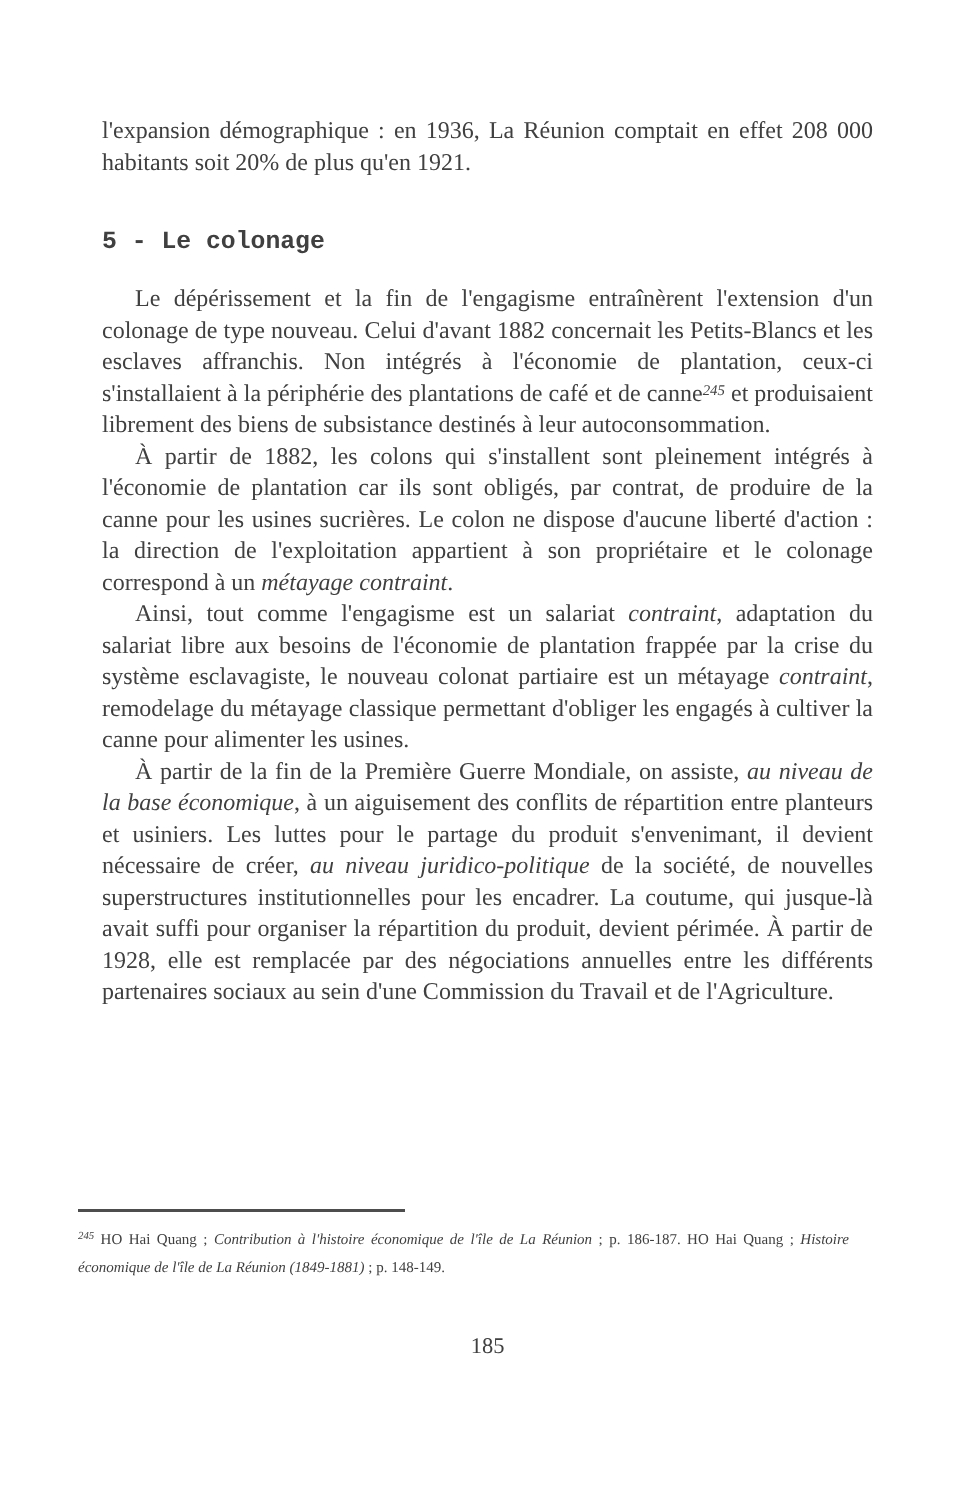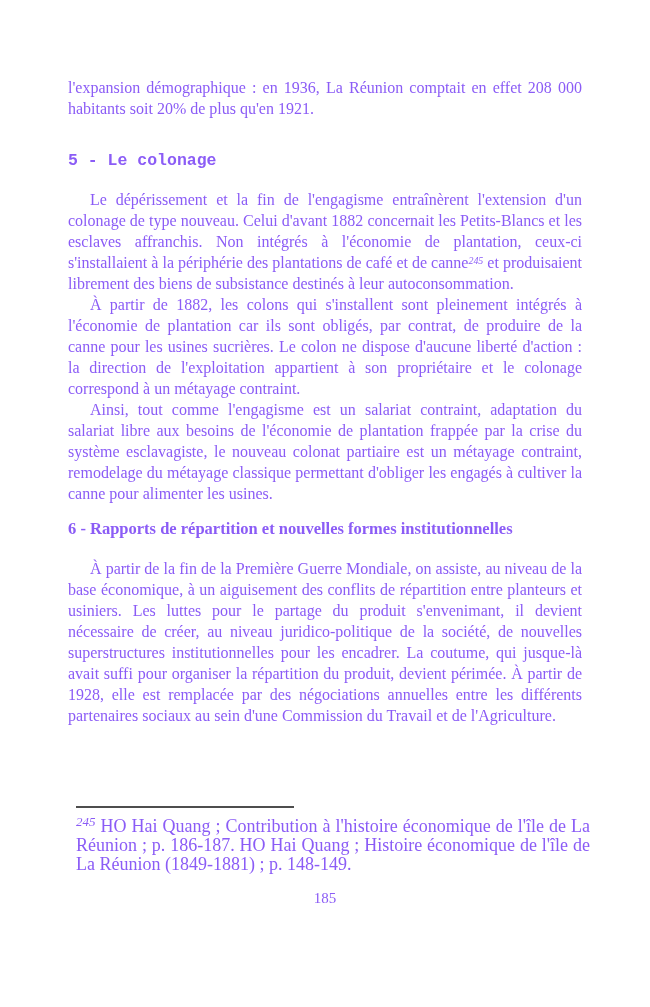"l'expansion démographique : en 1936," .page { color: #8b5cf6 -> #404040 }
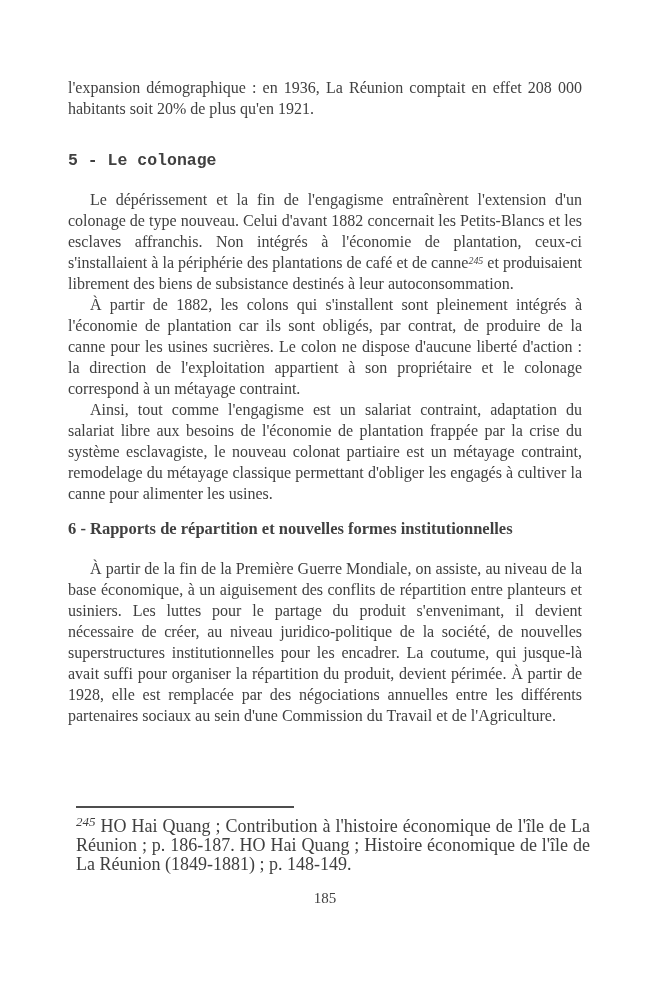"métayage contraint" .it { font-style: none -> italic }
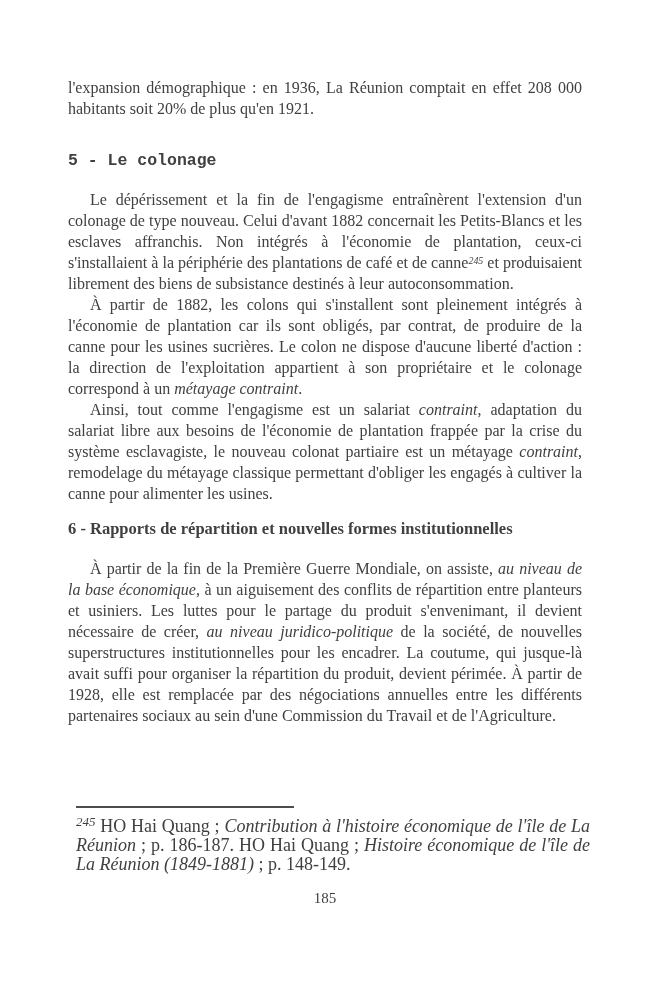"6 - Rapports de répartition" div.sec-heading { html: <div><span>6 - Rapports de répartition et nouvelles formes institutionnelles</span></div> -> none }
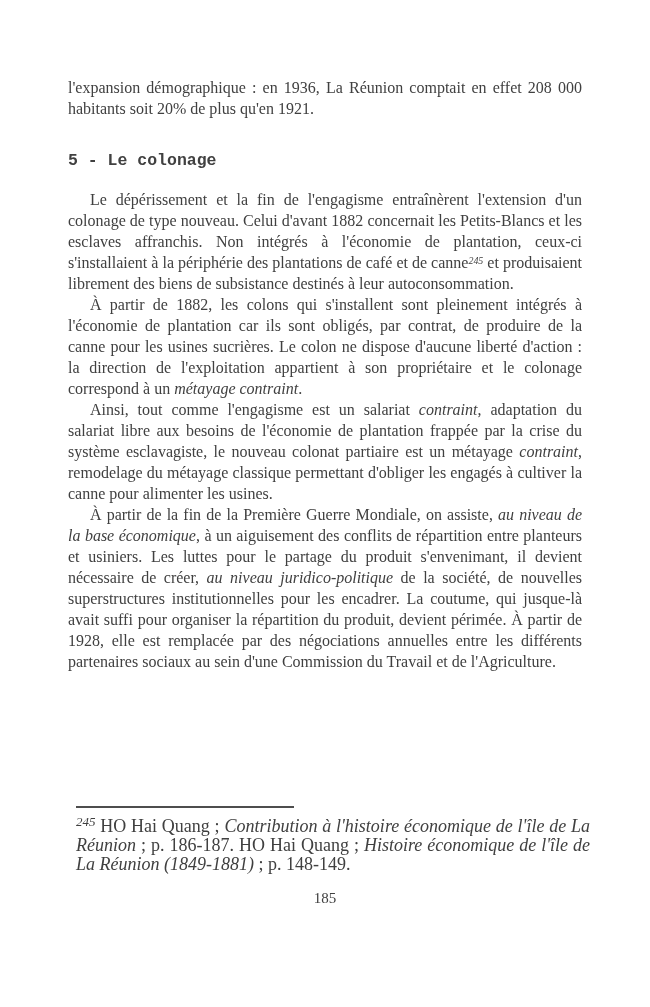"245 HO Hai Quang ;" .footnote-block { font-size: 18px -> 10px; left: 76px -> 52px }
